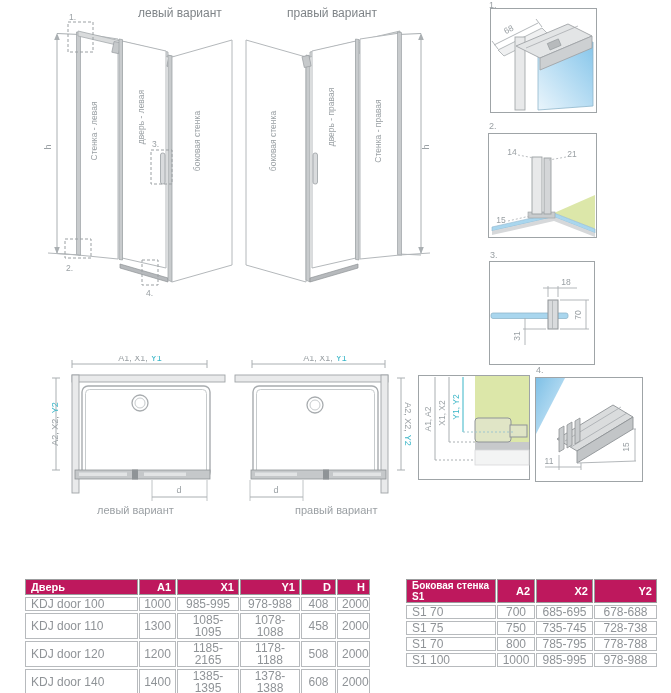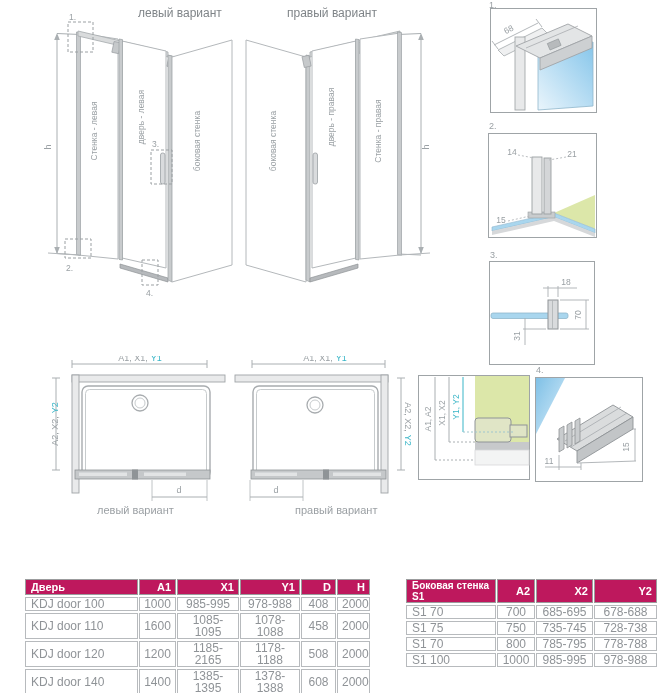"1600" td { text: 1600 -> 1300 }
